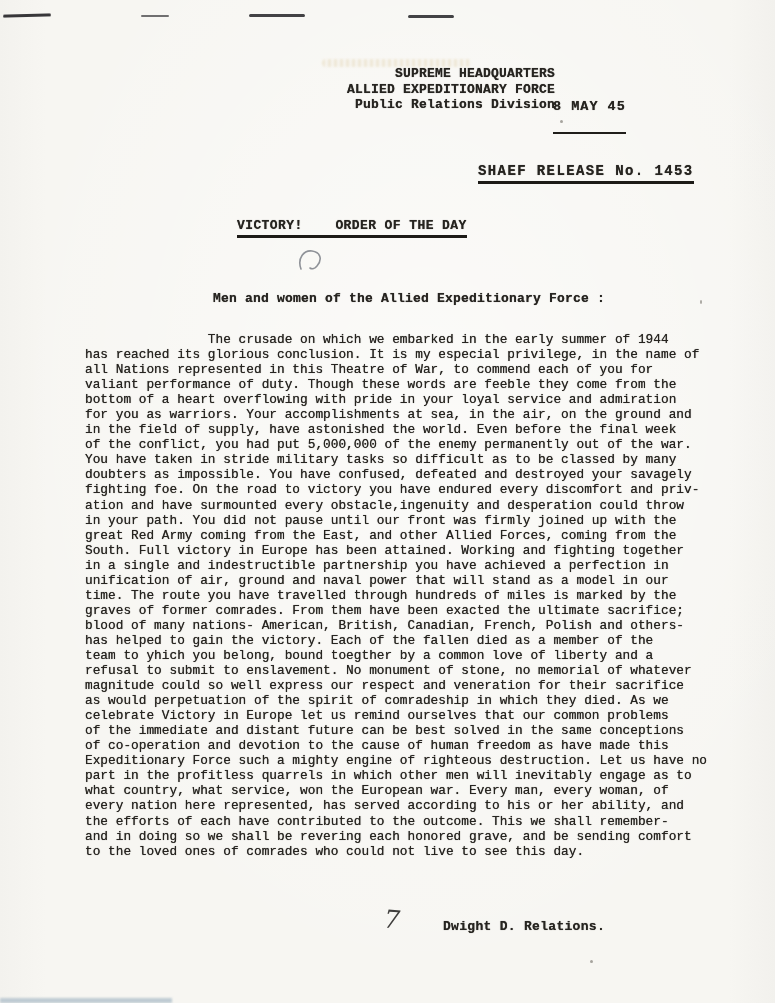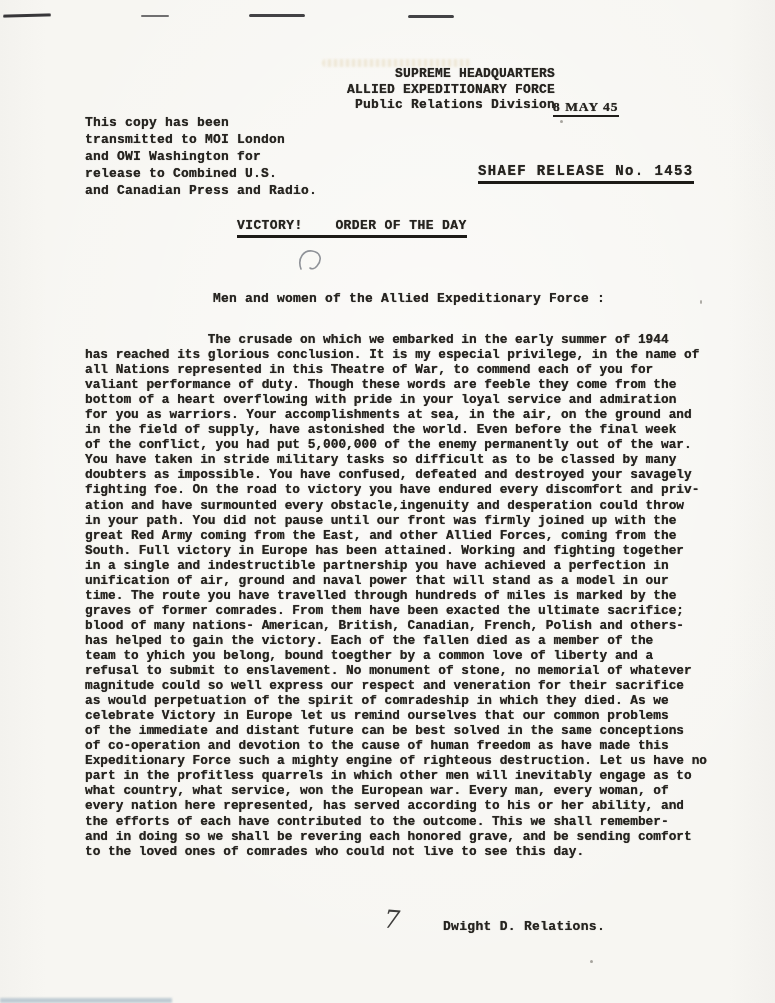"8 MAY 45" .date { font-family: Liberation Serif, serif -> none; padding-bottom: 0 -> 18px }
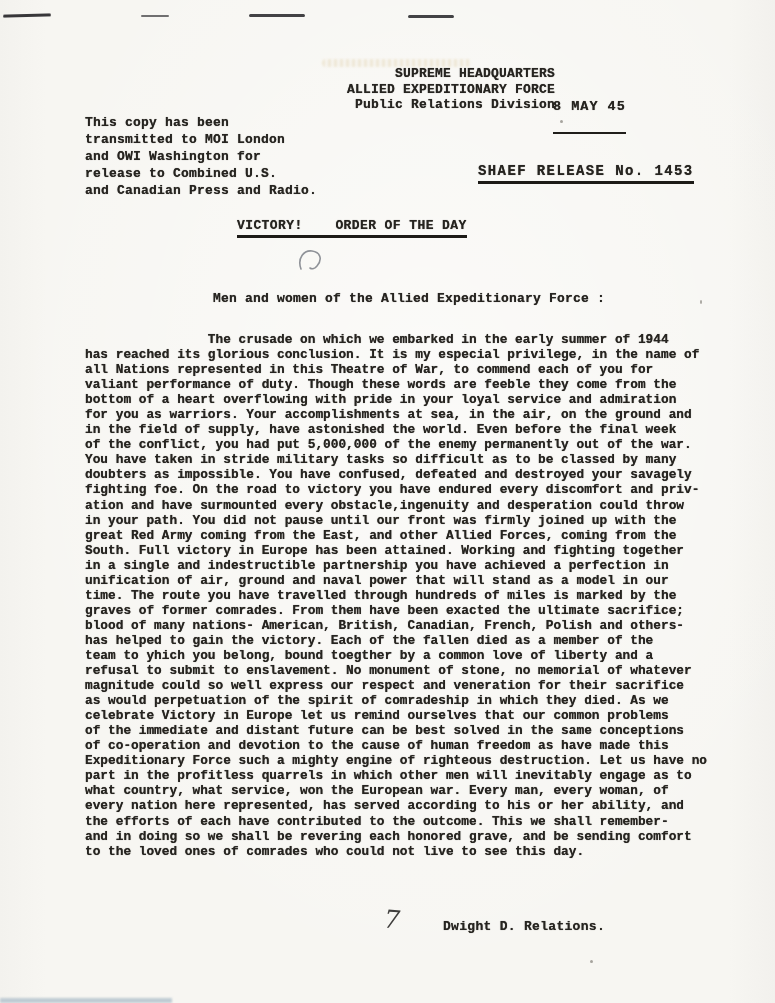"This copy has been" div.abs { html: <div>This copy has been transmitted to MOI London and OWI Washington for release to Combined U.S. and Canadian Press and Radio.</div> -> none }
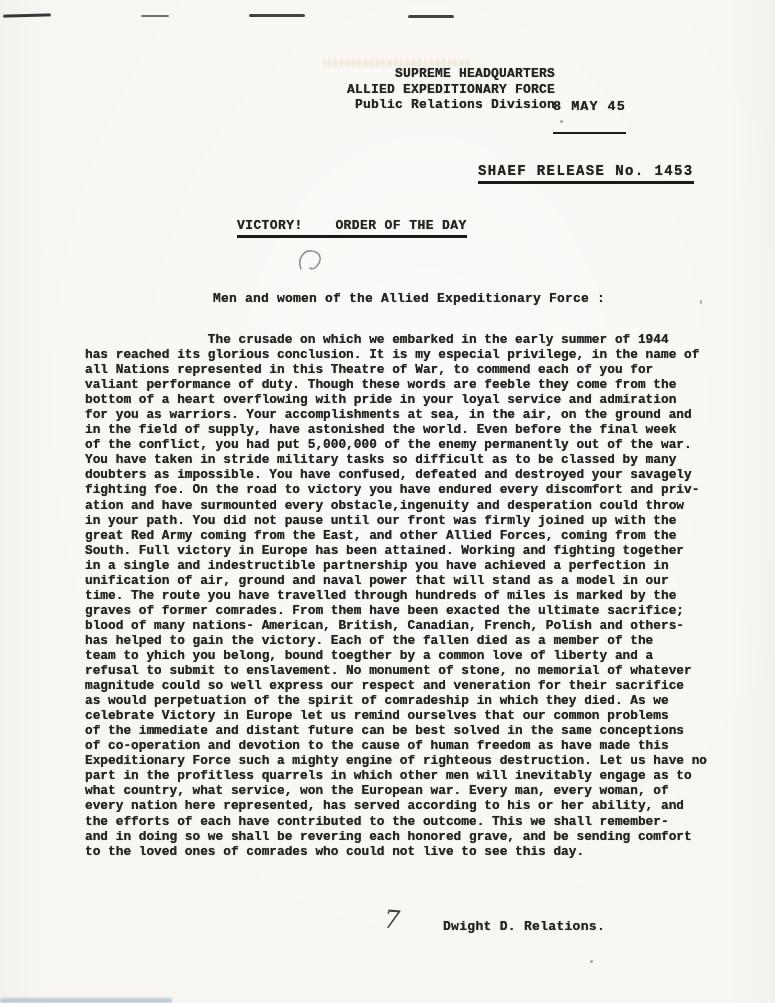"The crusade on which we" .body-text { font-weight: bold -> normal }
